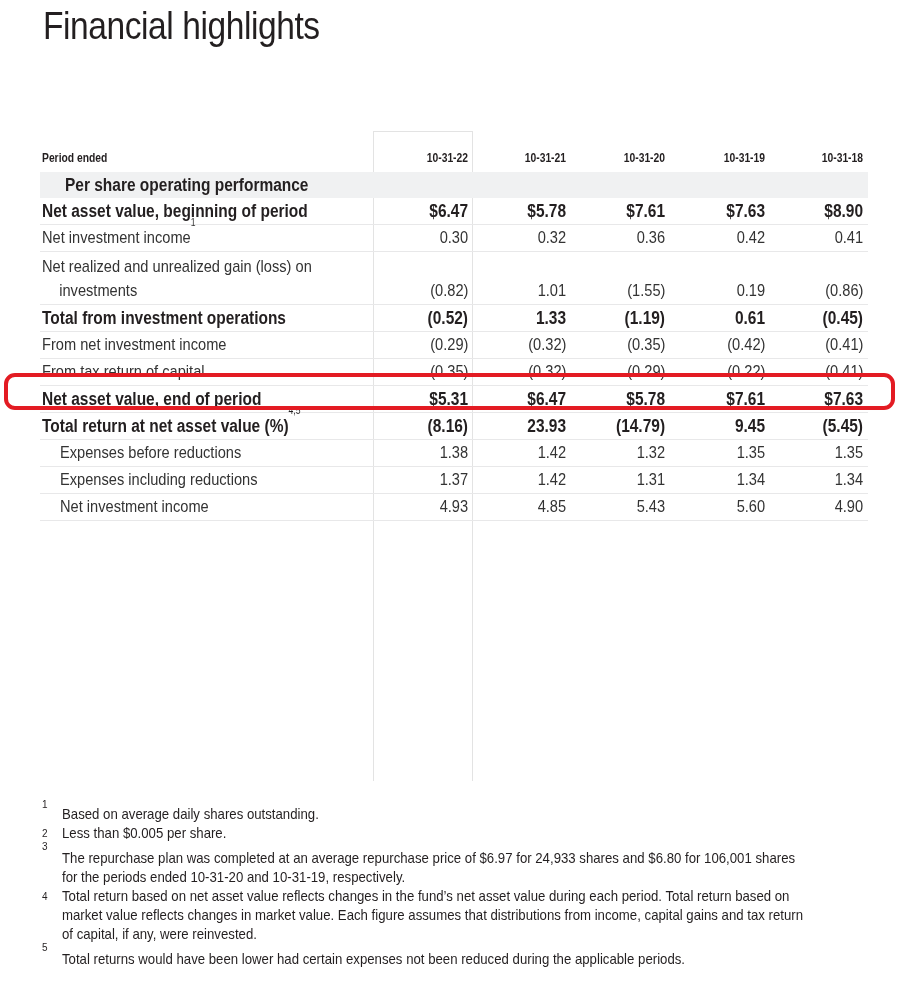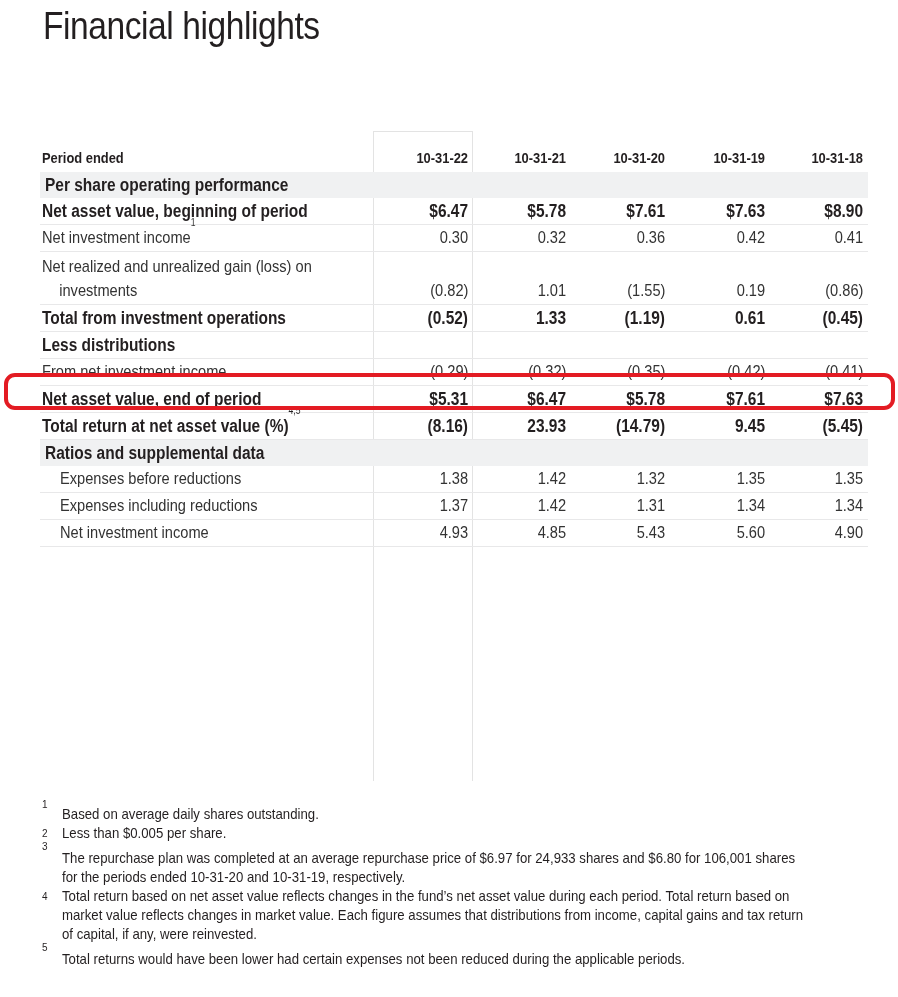"Period ended" tr.hdr th { font-size: 15px -> 12px }
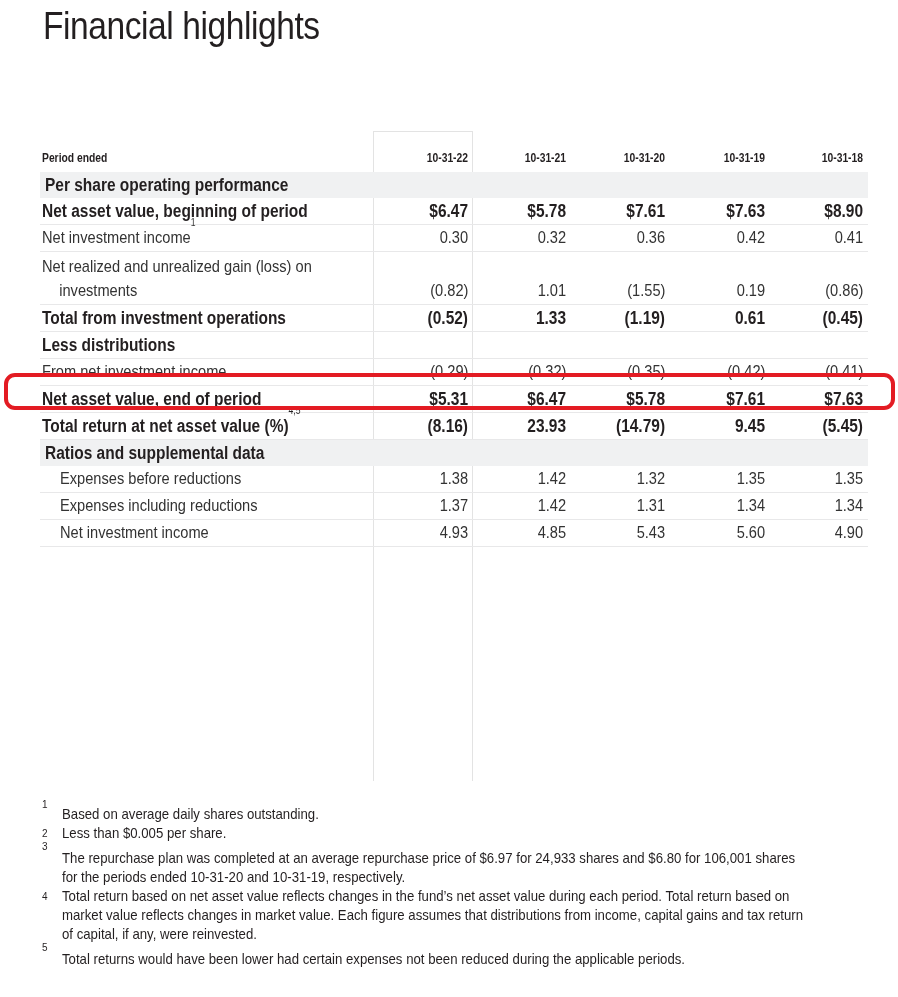"Per share operating performance" tr.section td { text-align: none -> center }
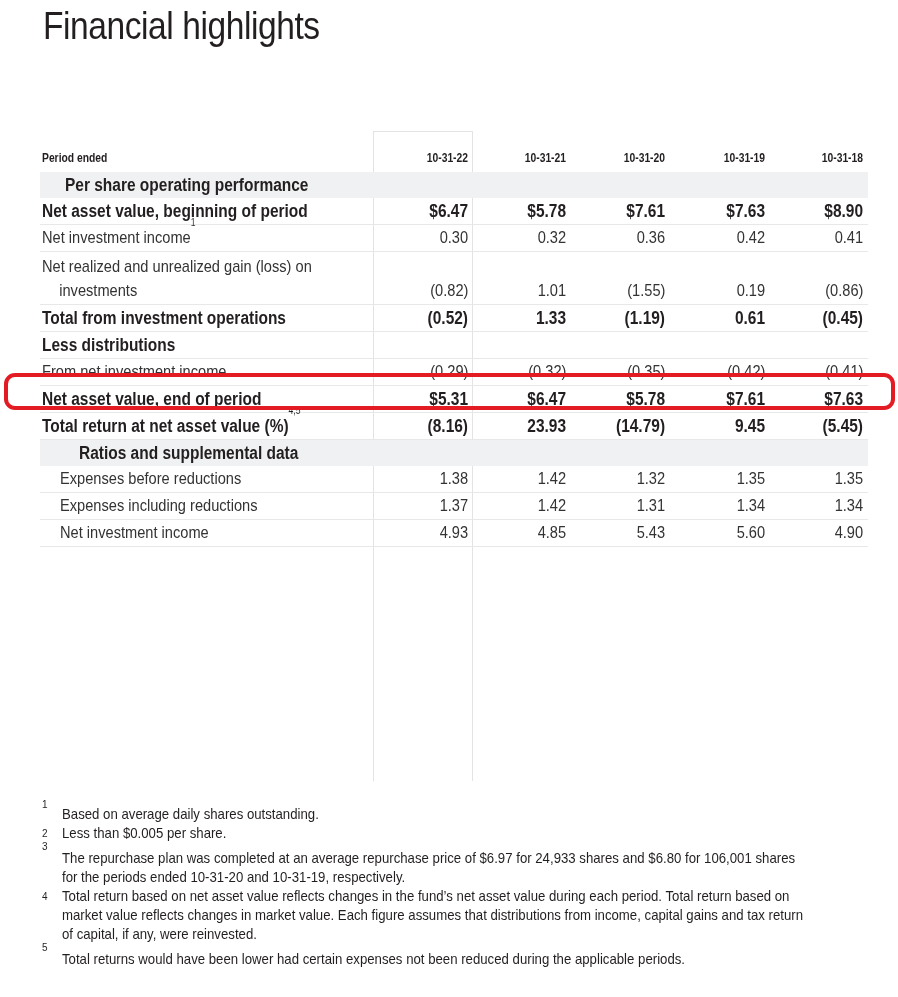"Less distributions" tr.bold { html: <tr> <td><span>Less distributions</span></td> <td></td> <td></td> <td></td> <td></td> <td></td> </tr> -> none }
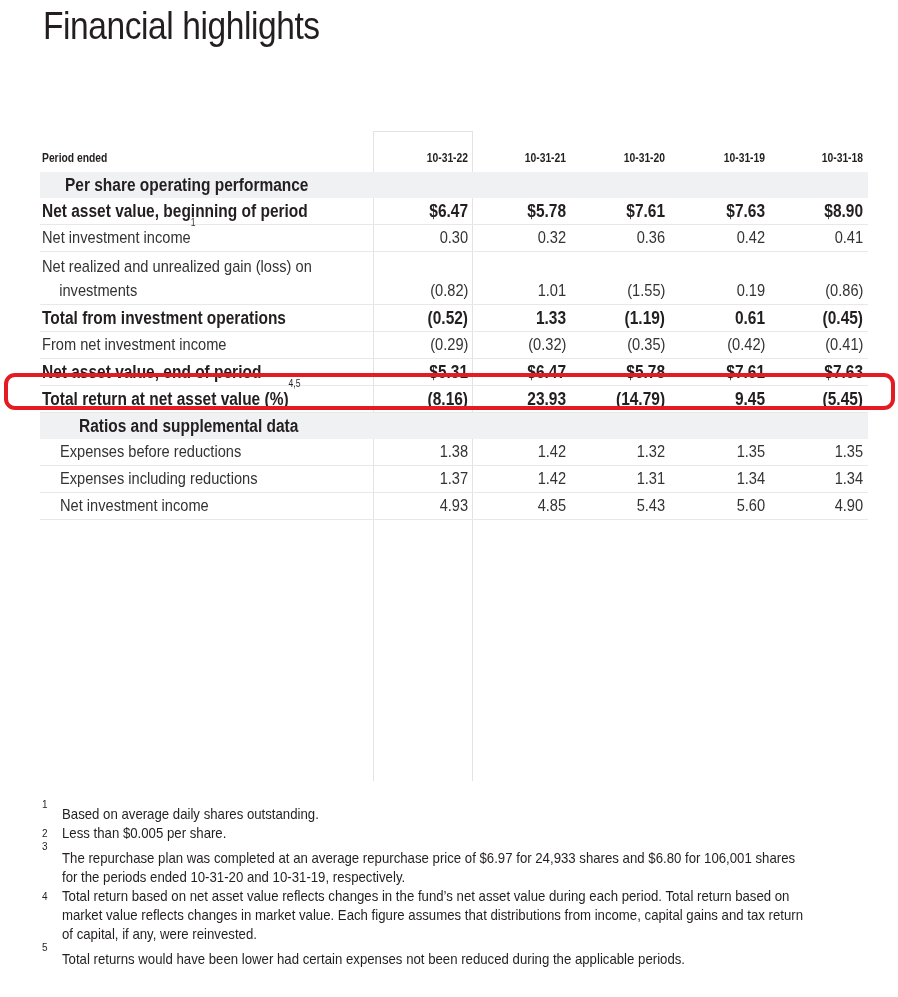"From tax return of capital" tr.light { html: none -> <tr> <td><span>From tax return of capital</span></td> <td><span>(0.35)</span></td> <td><span>(0.32)</span></td> <td><span>(0.29)</span></td> <td><span>(0.22)</span></td> <td><span>(0.41)</span></td> </tr> }
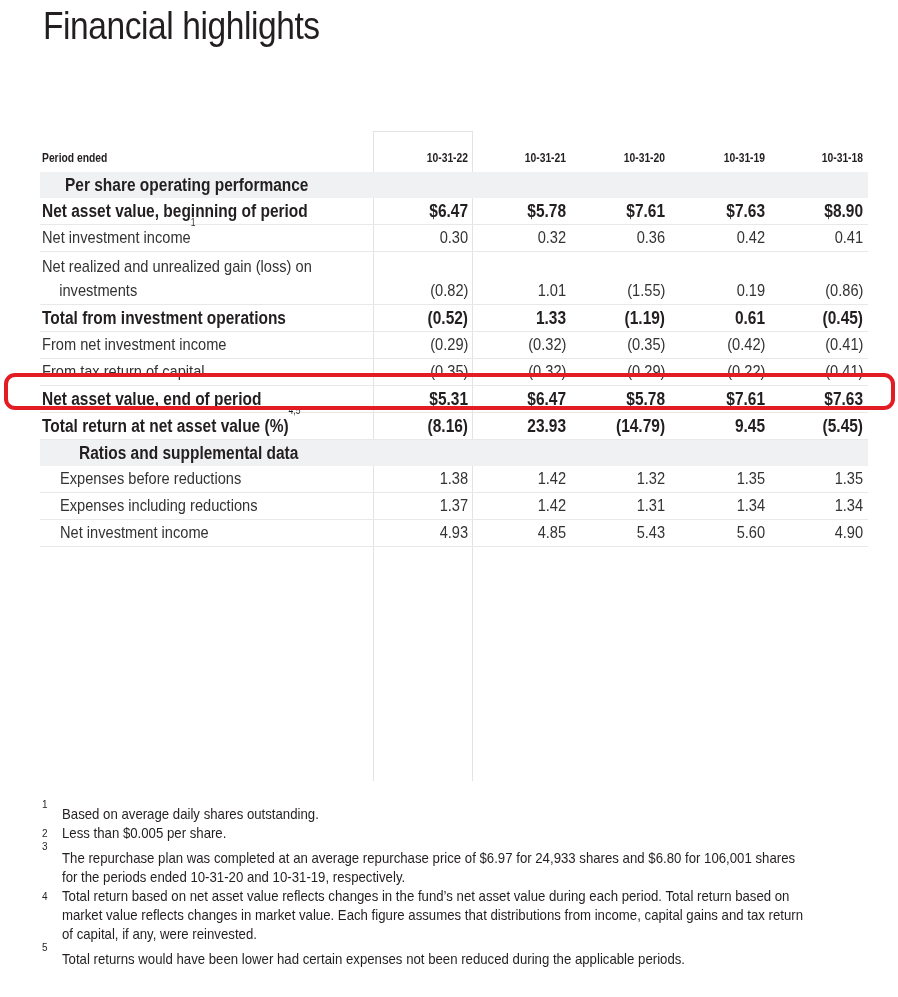"Ratios and supplemental data" tr.section { html: <tr> <td><span>Ratios and supplemental data</span></td> <td></td> <td></td> <td></td> <td></td> <td></td> </tr> -> none }
